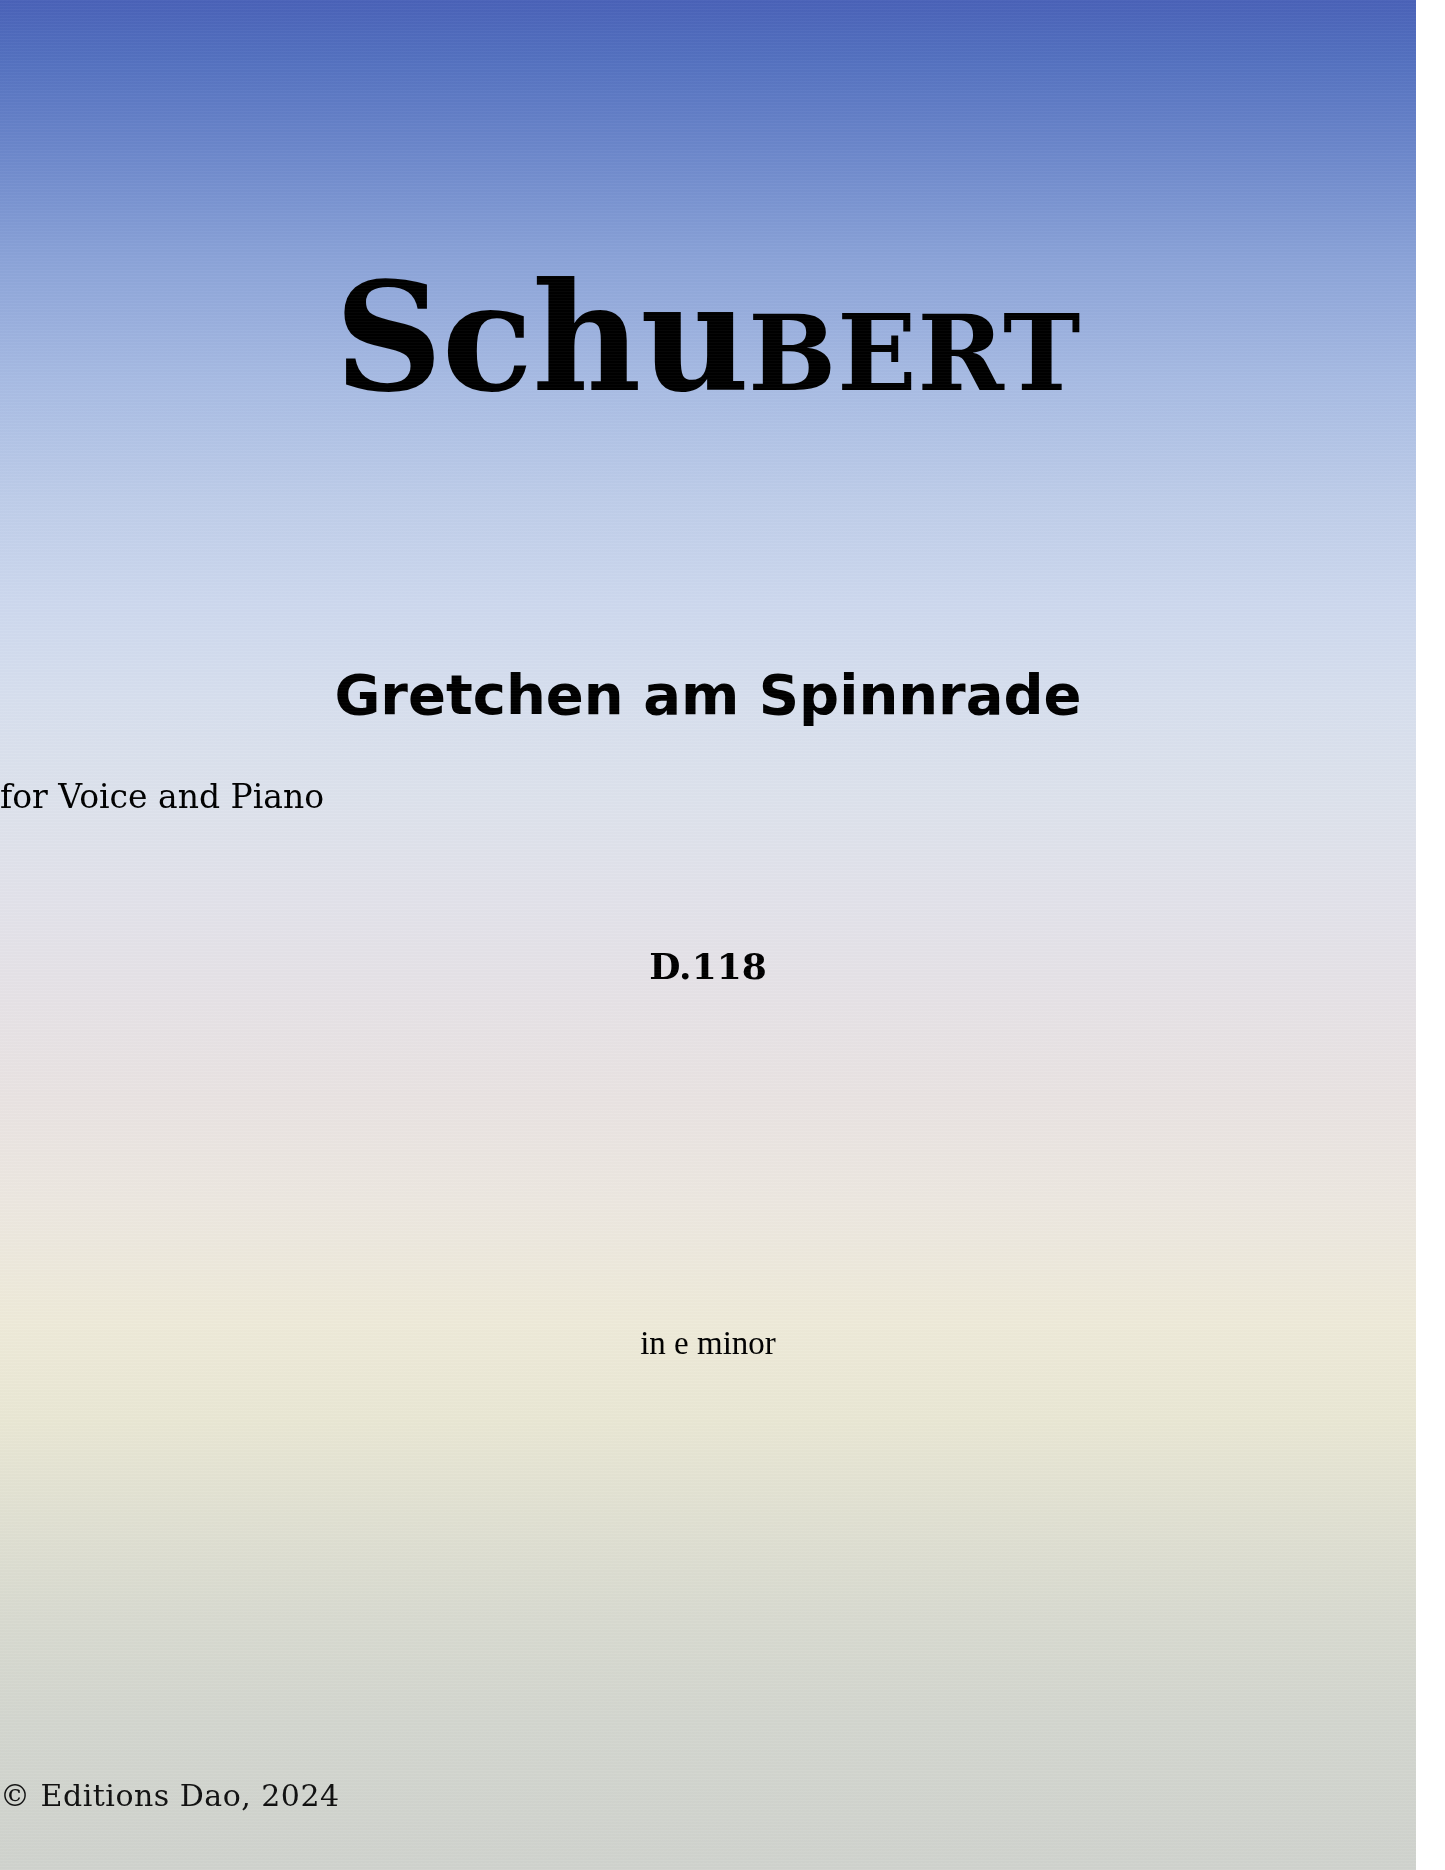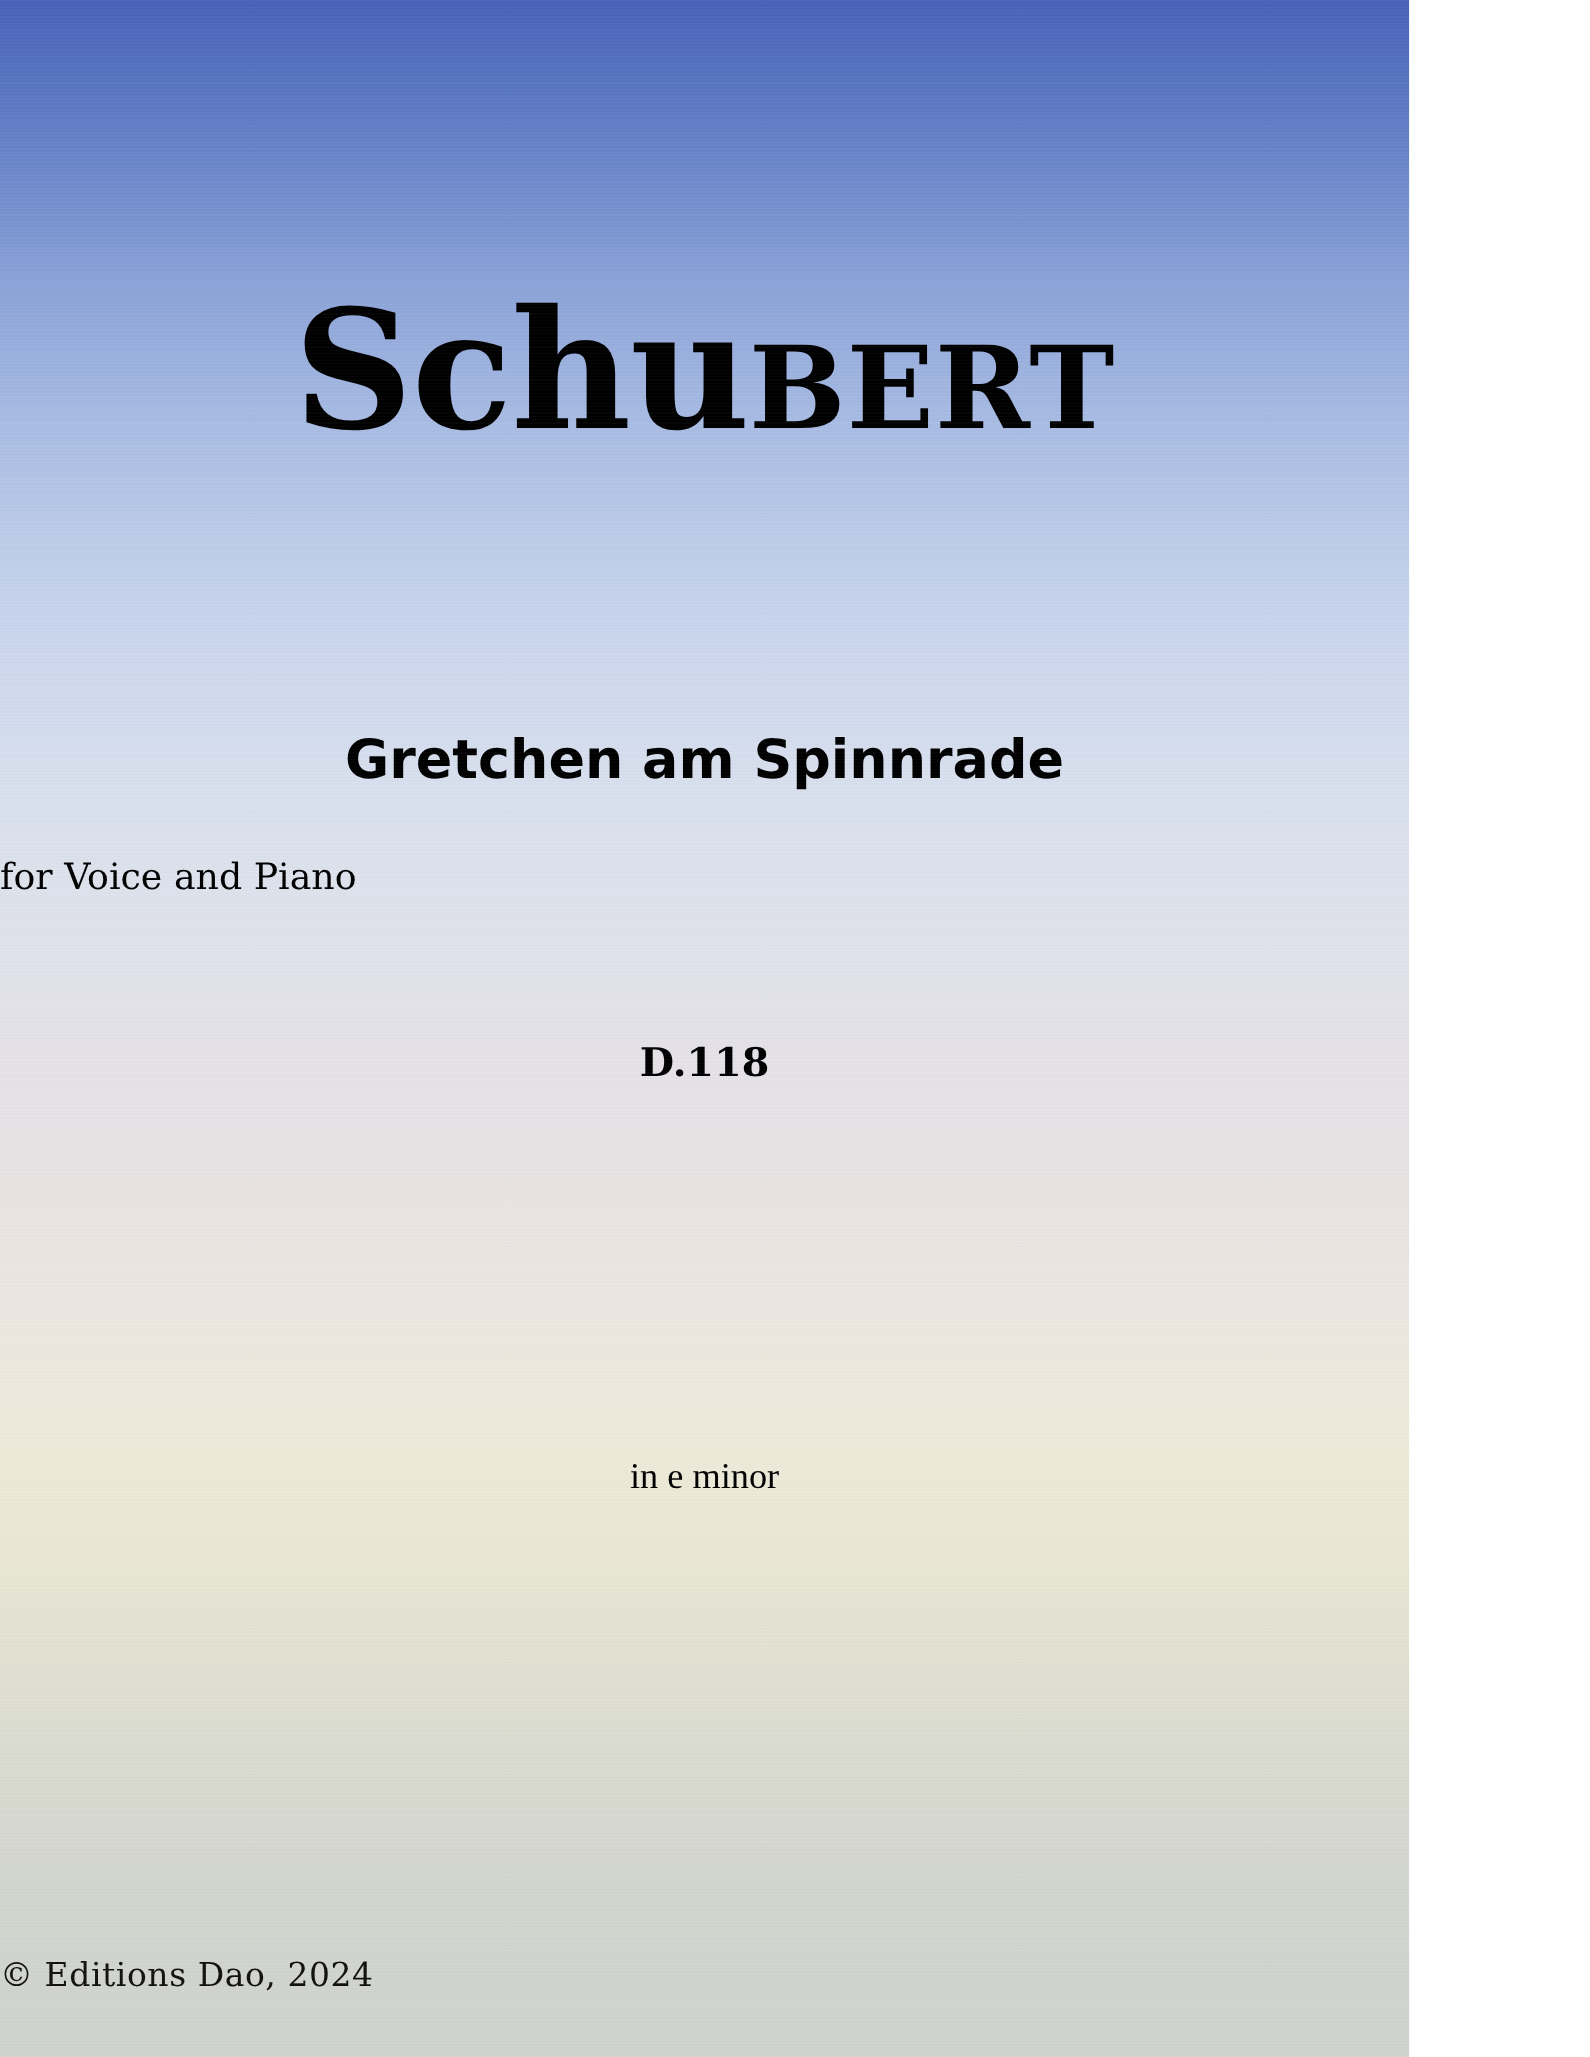"SchuBERT" .page { width: 1281px -> 1416px }
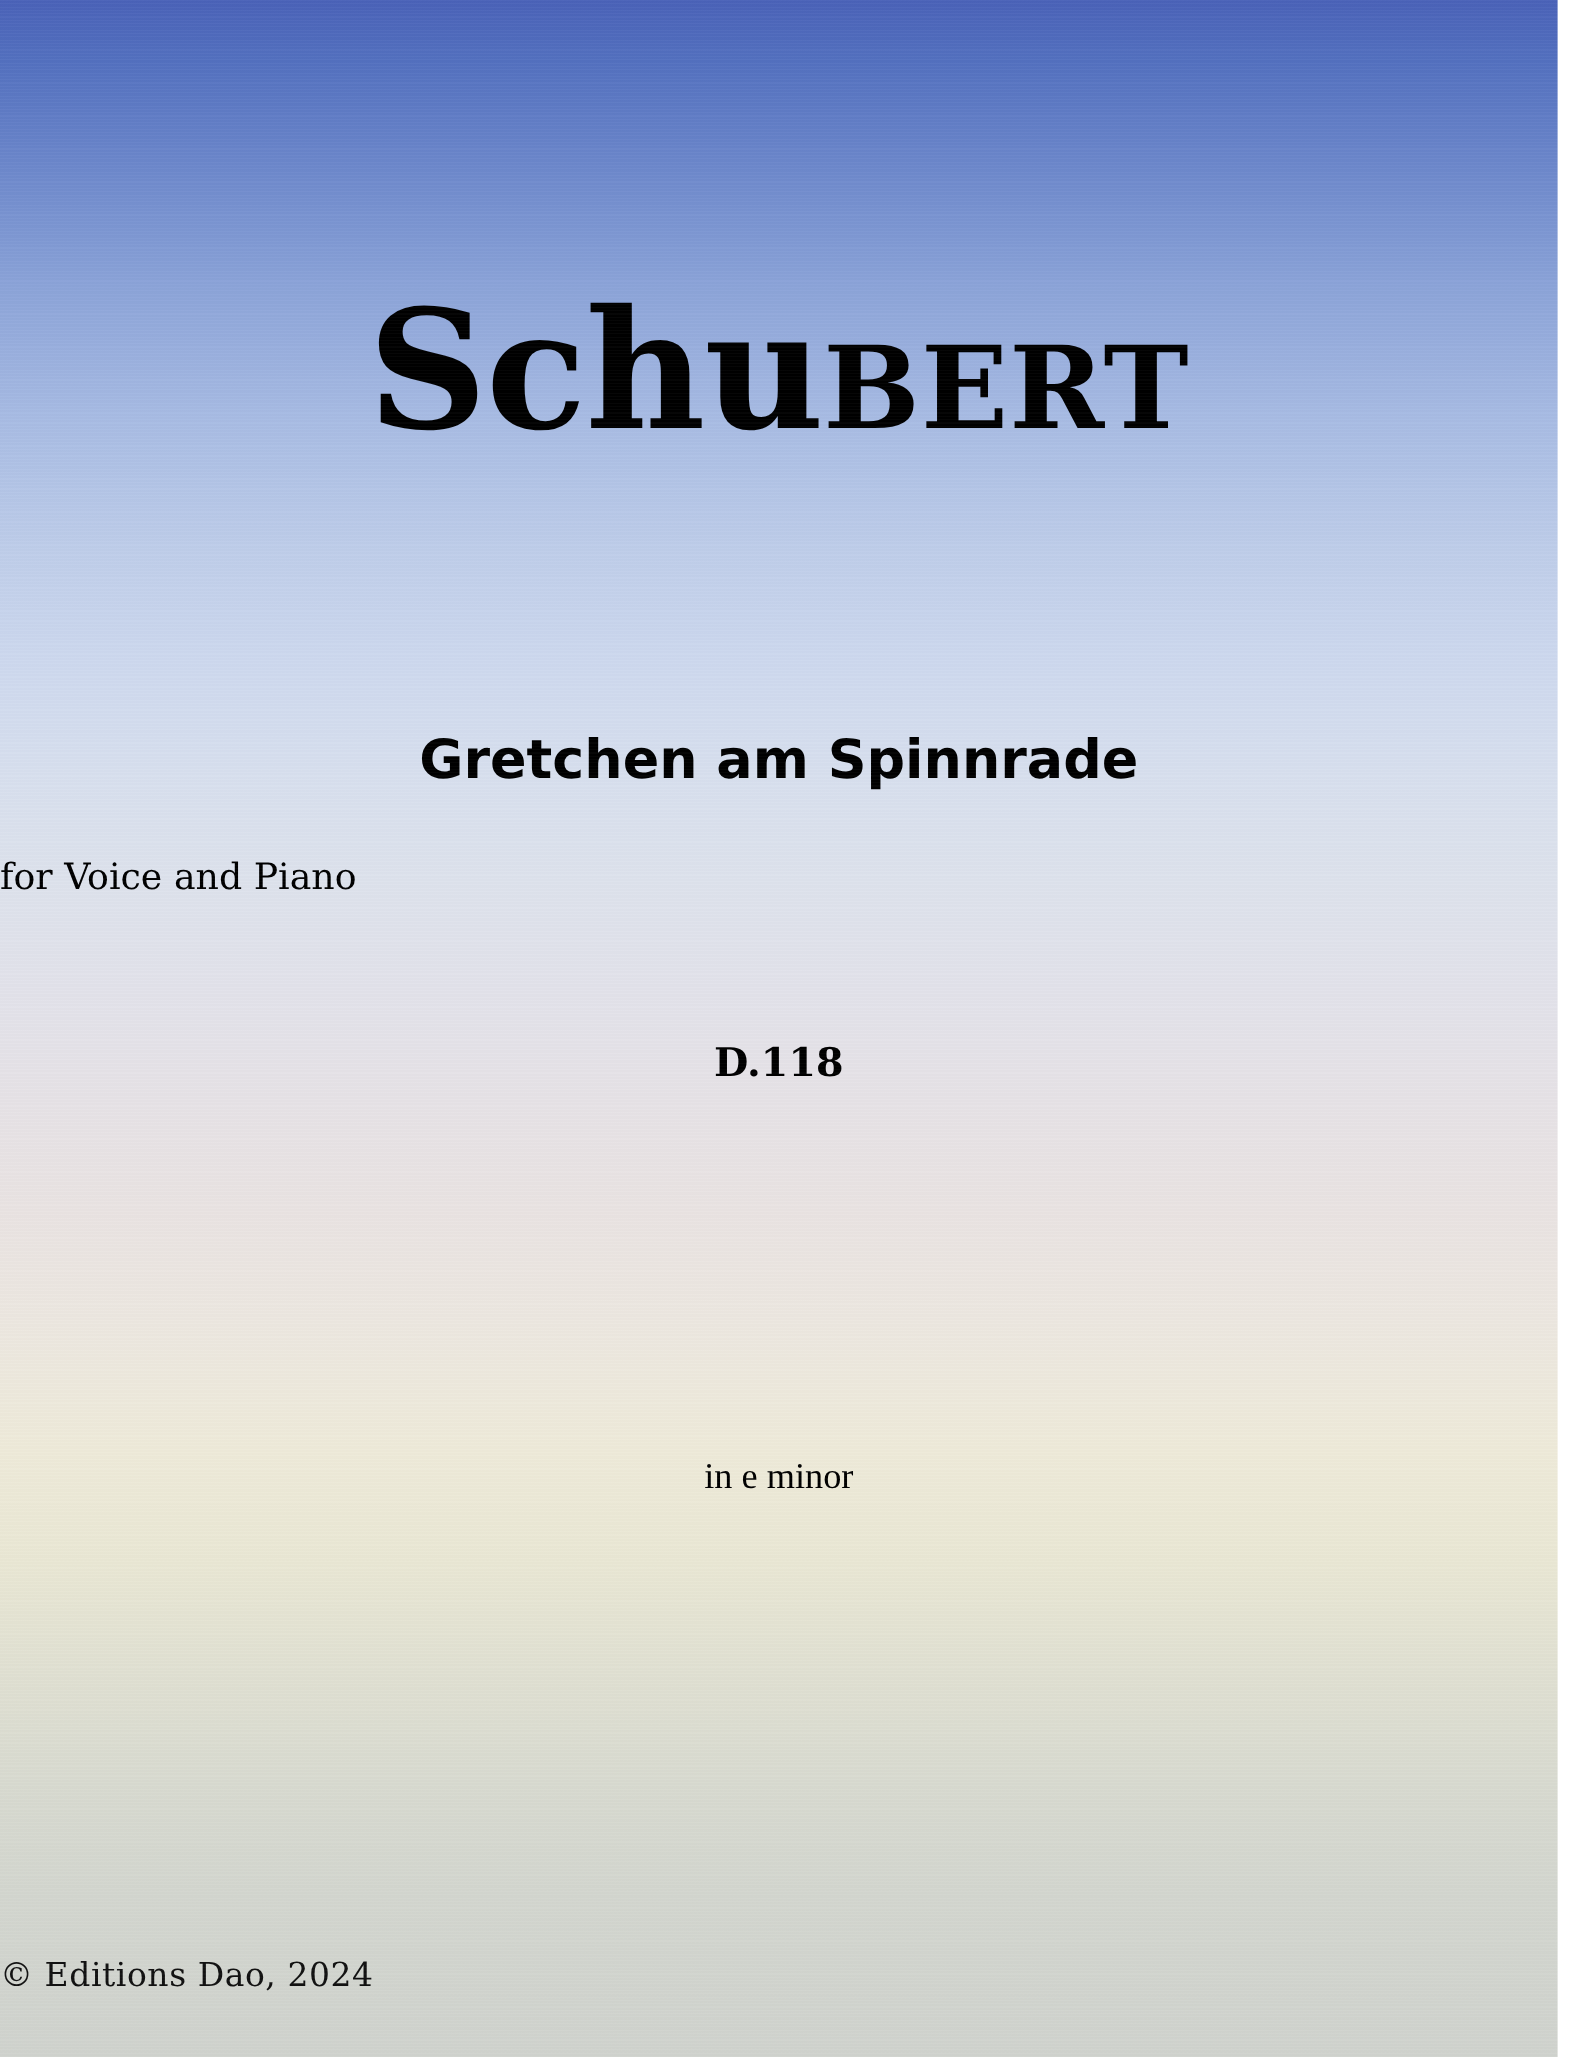"Gretchen am Spinnrade" .work-title { font-size: 49px -> 56px }
